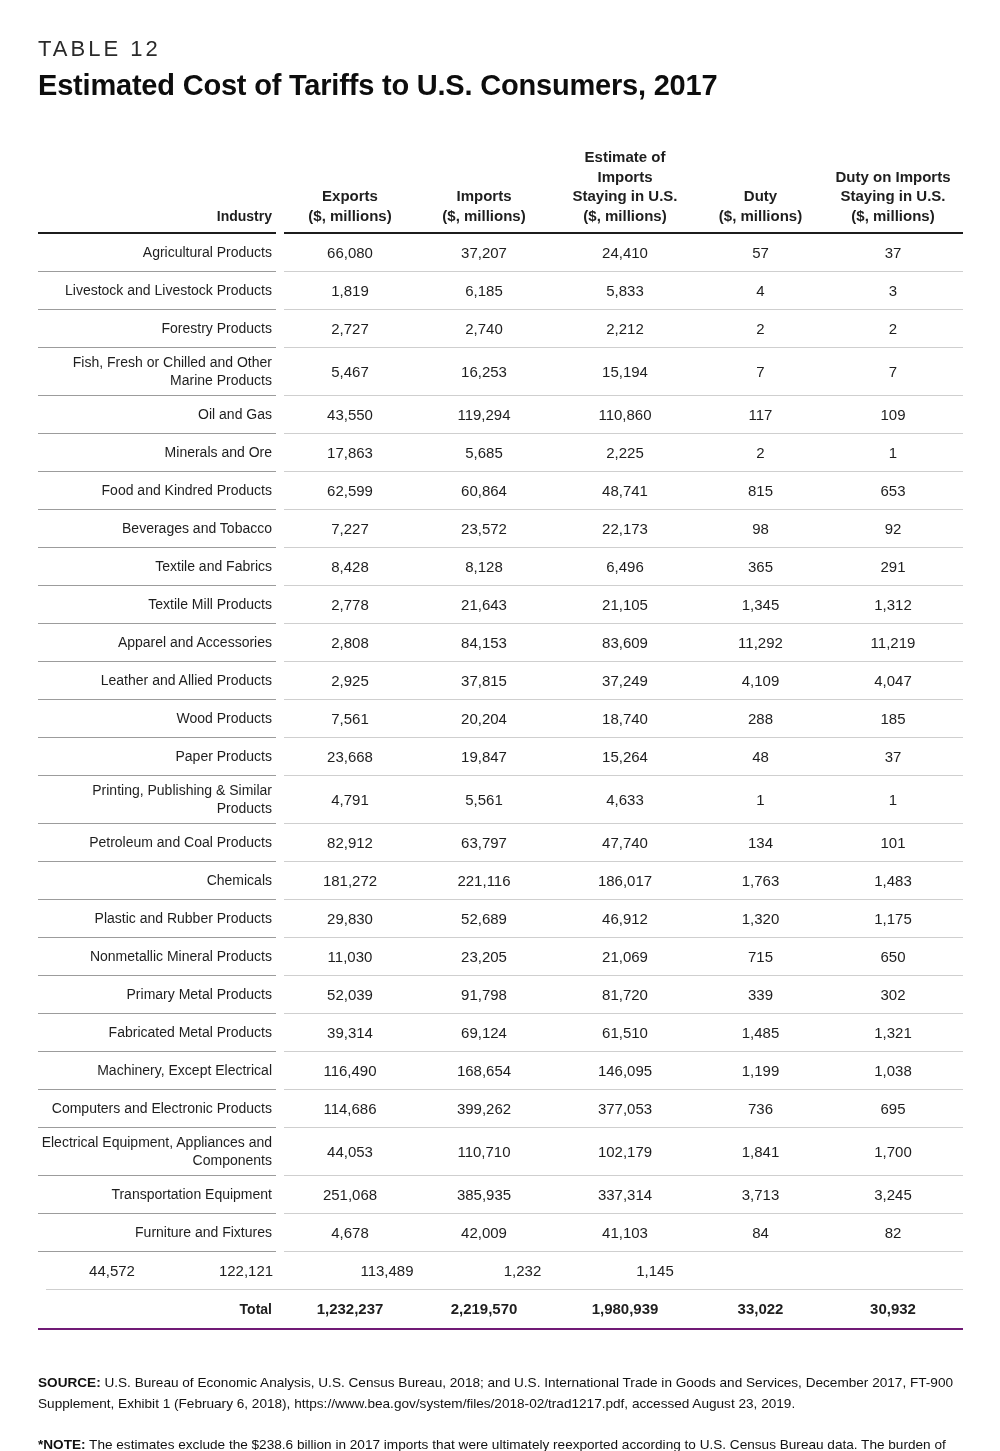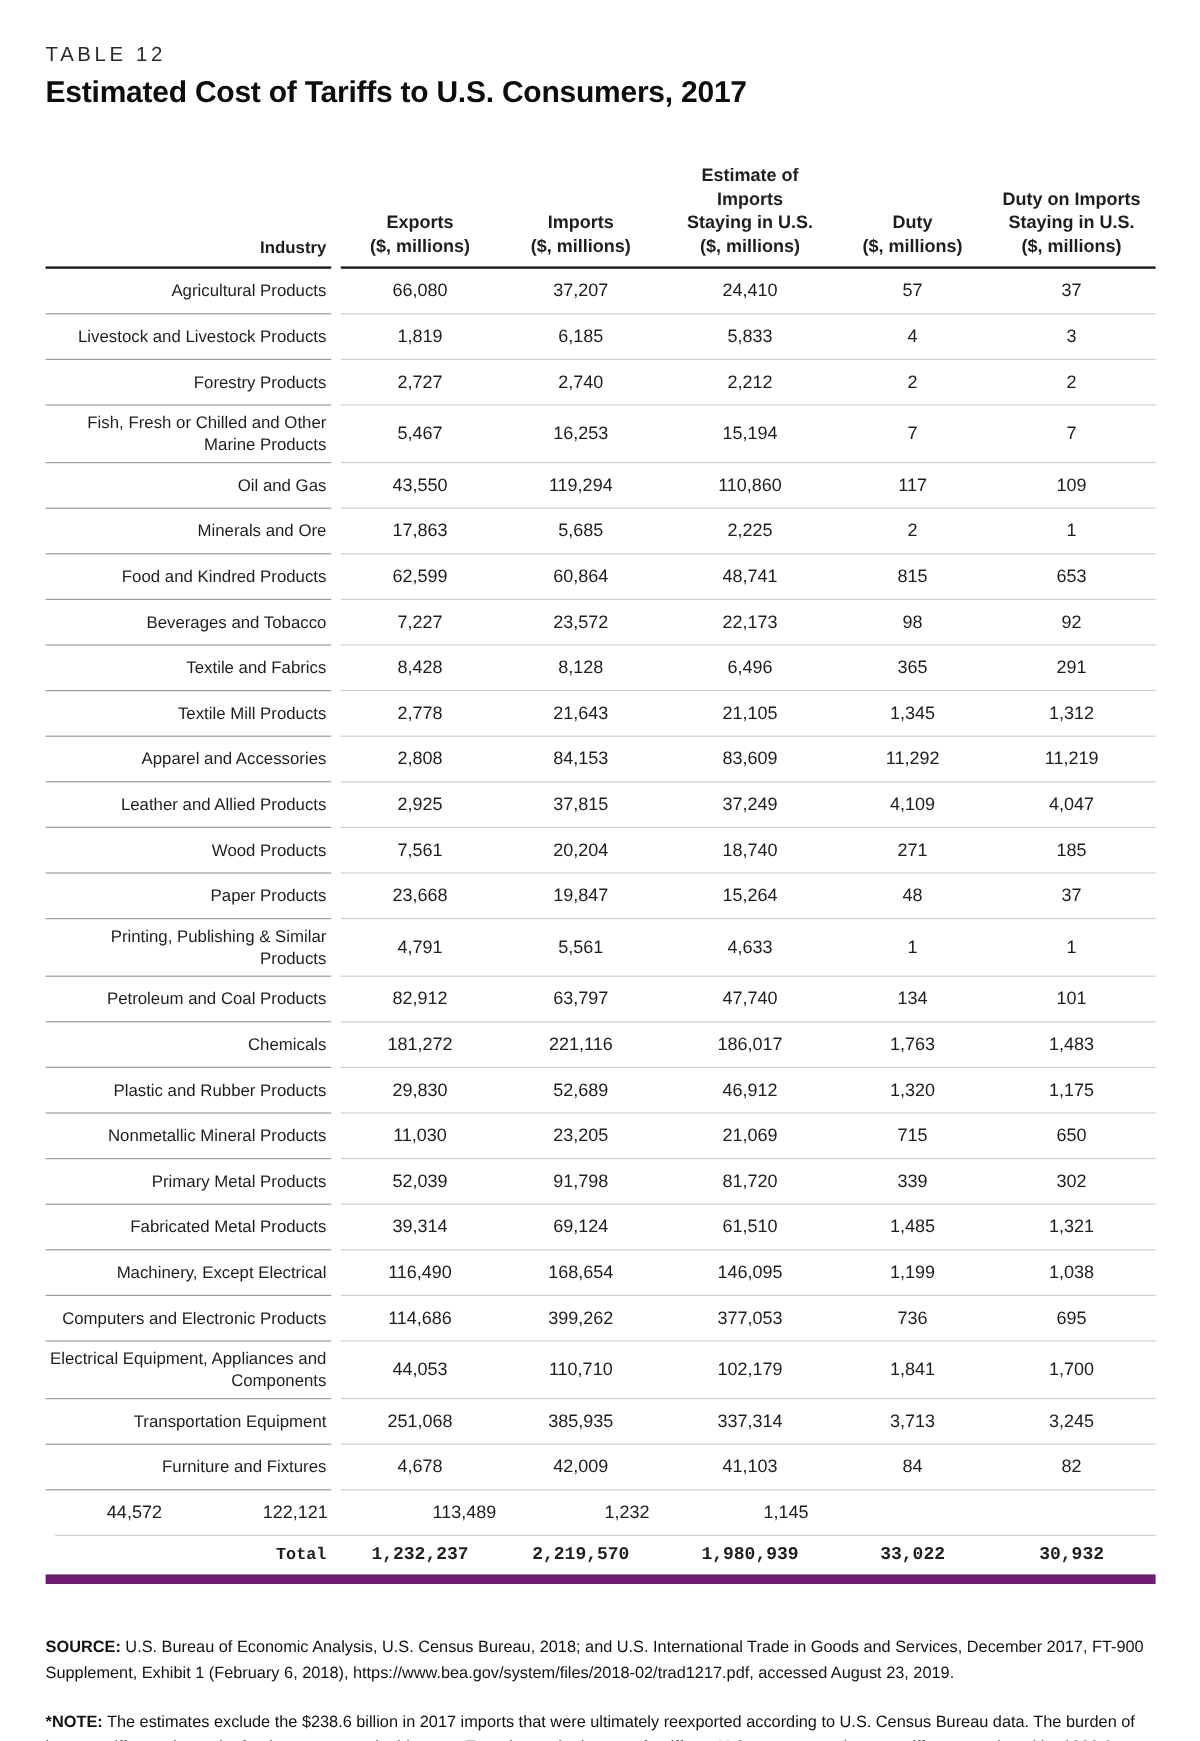"TABLE 12" .table-label { font-size: 17px -> 22px }
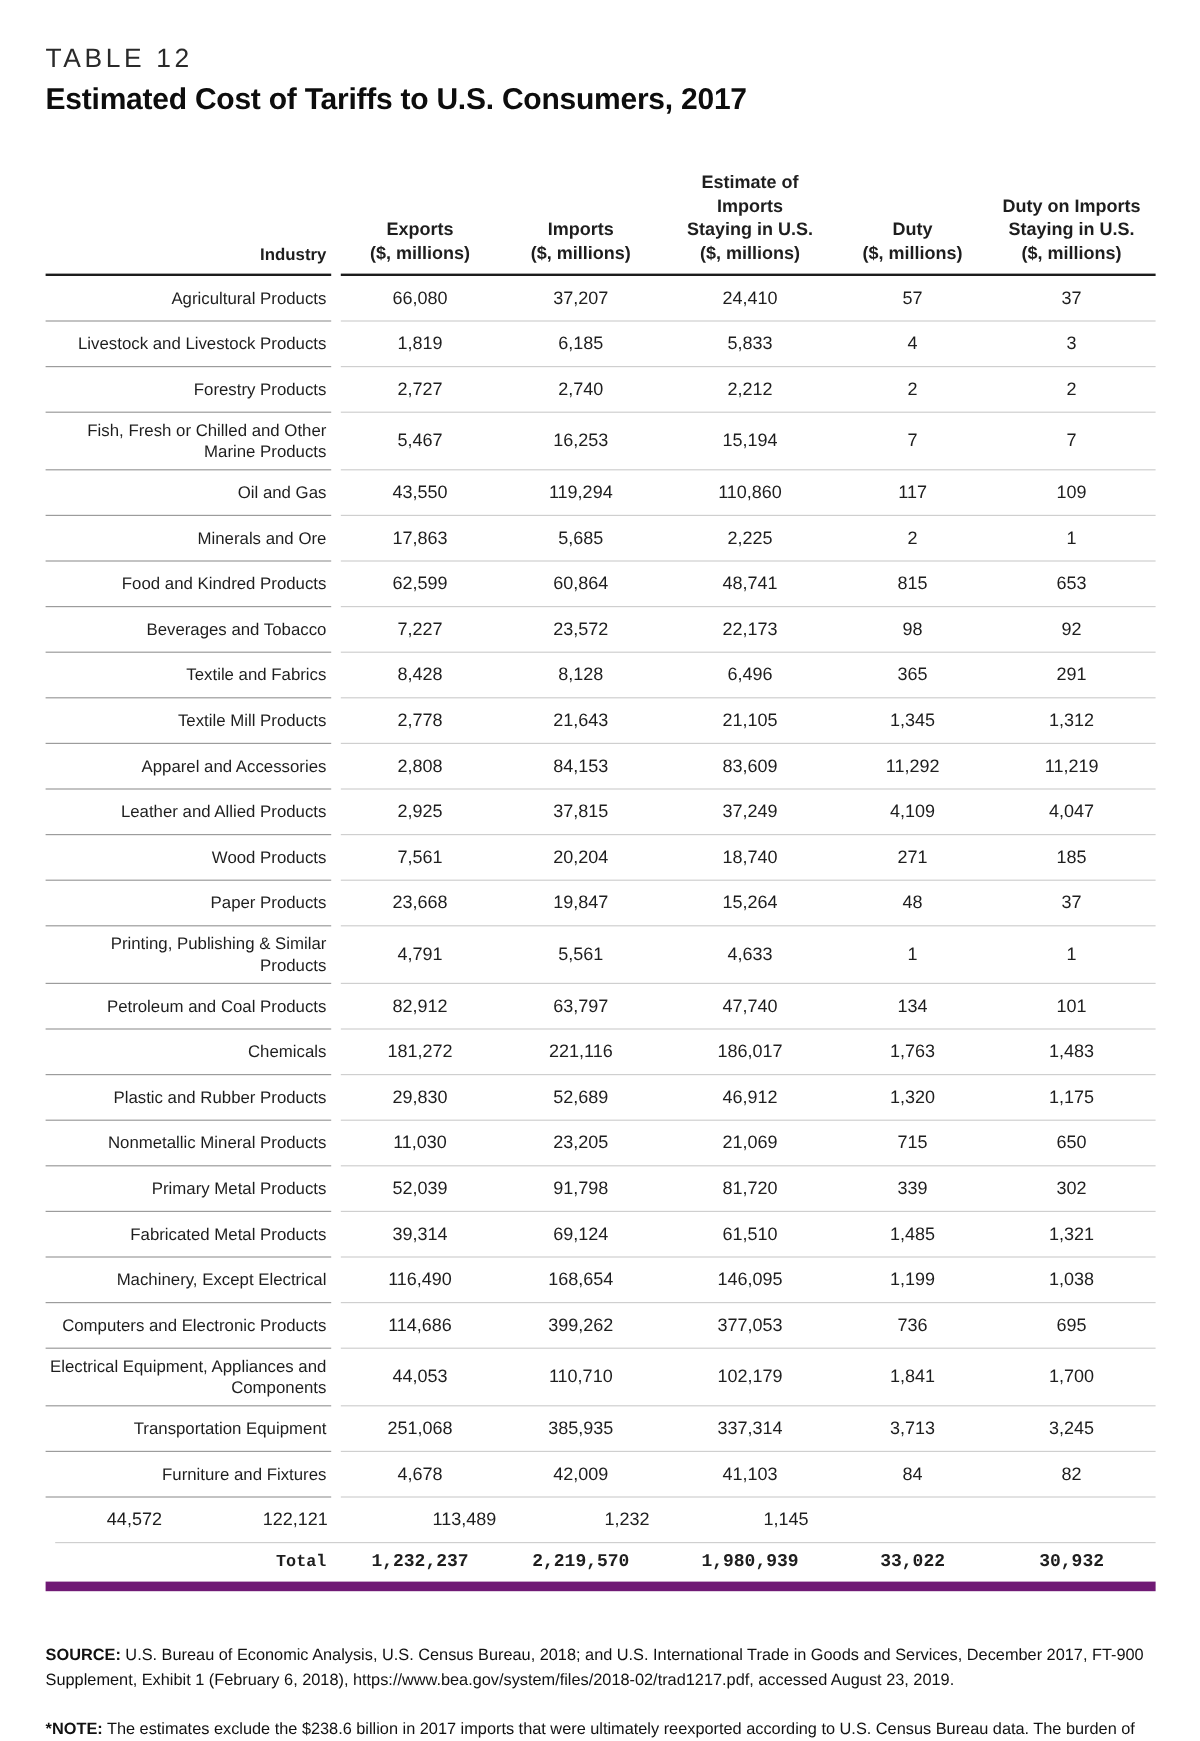"Estimated Cost of Tariffs to" .page-title { font-size: 25px -> 29px }
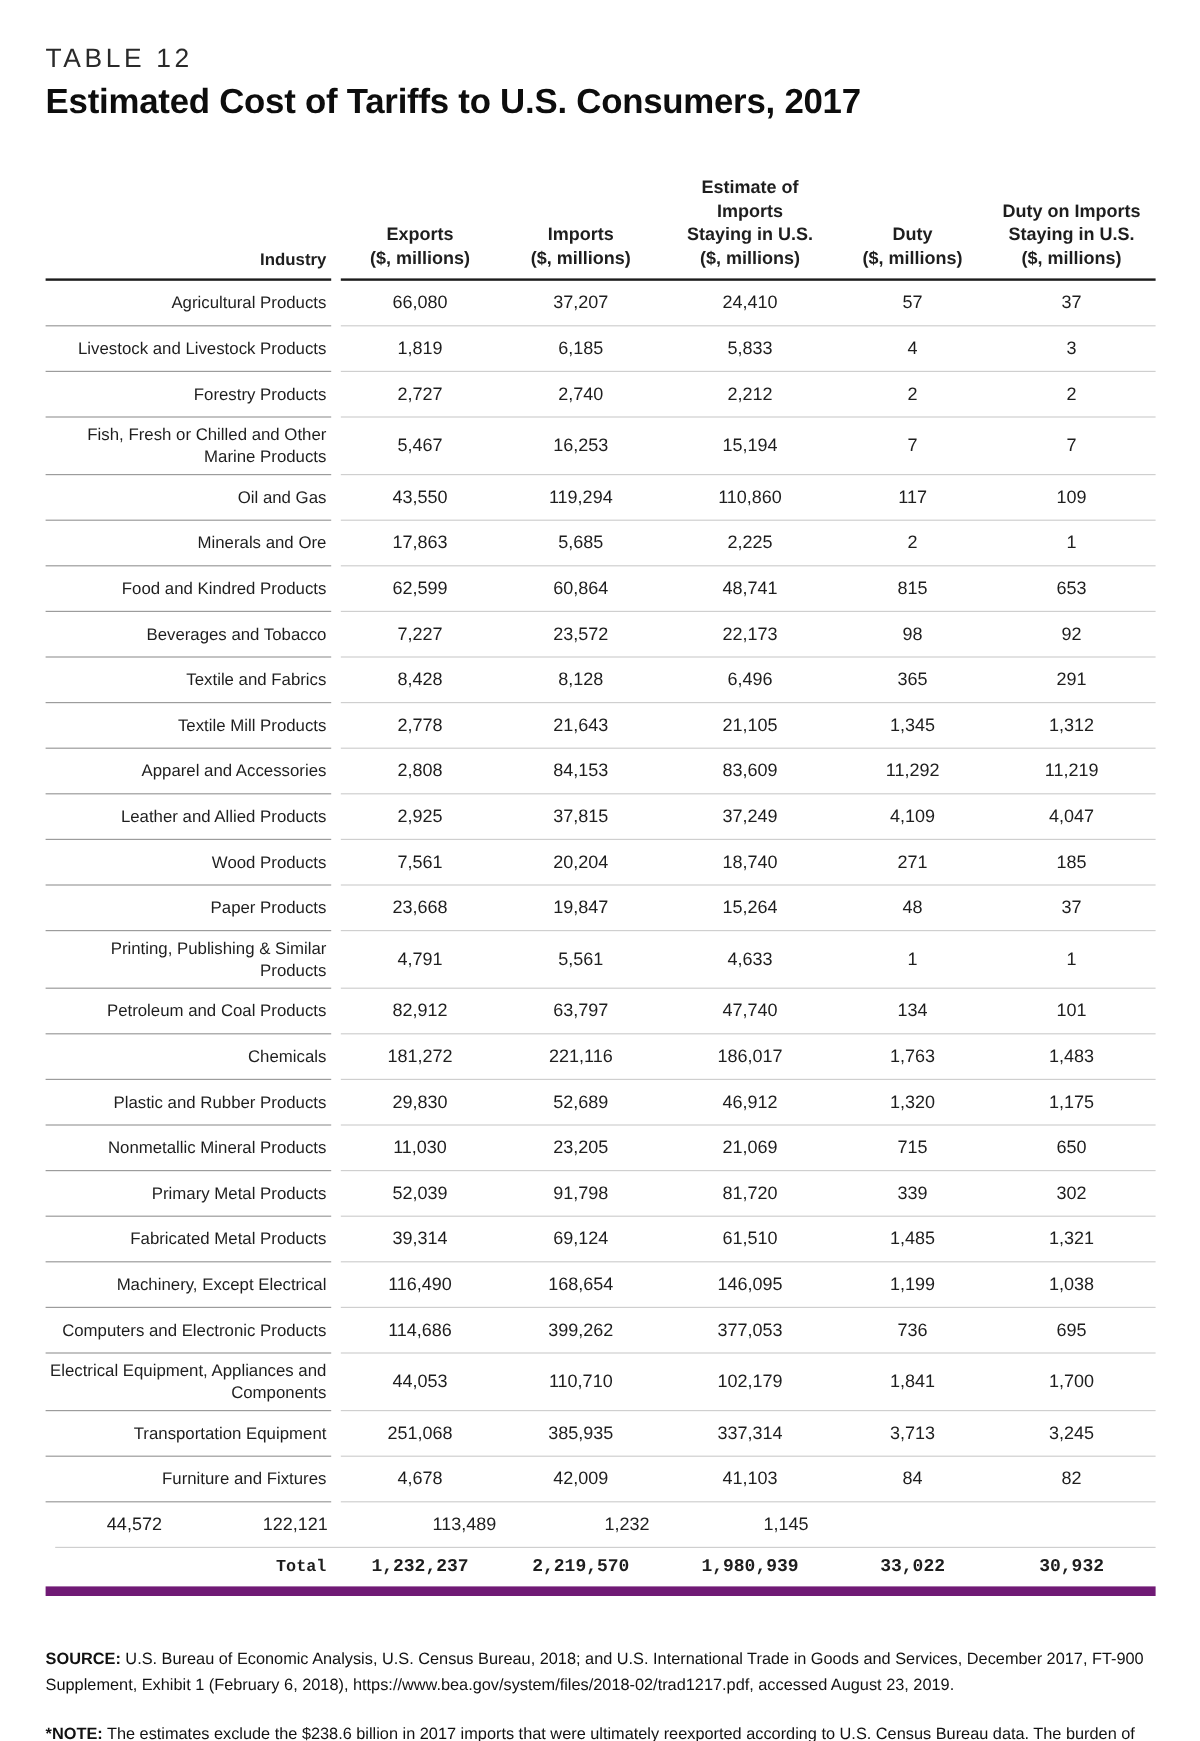"271" div.cell { text: 271 -> 288 }
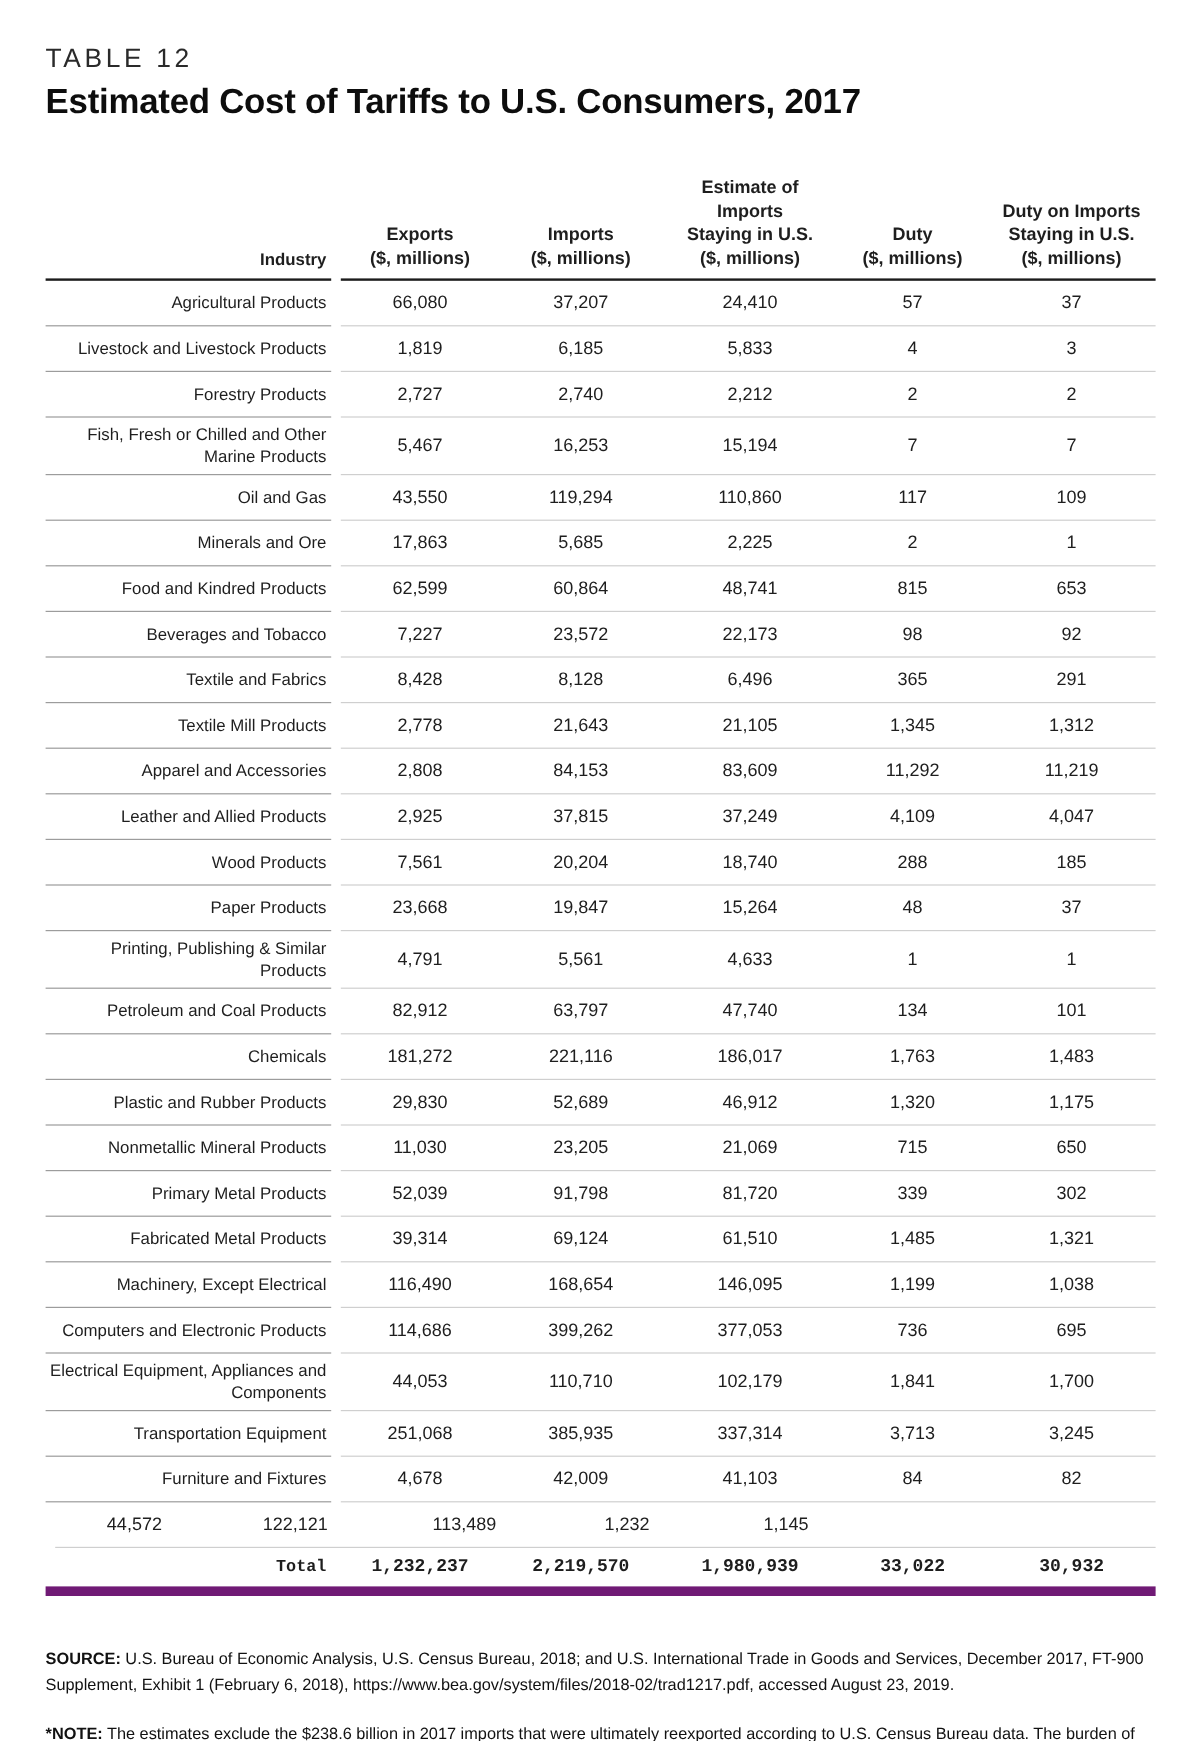"Total" .total-row { border-bottom: 8px solid #701a75 -> 2px solid #701a75; font-family: Liberation Mono, monospace -> none }
